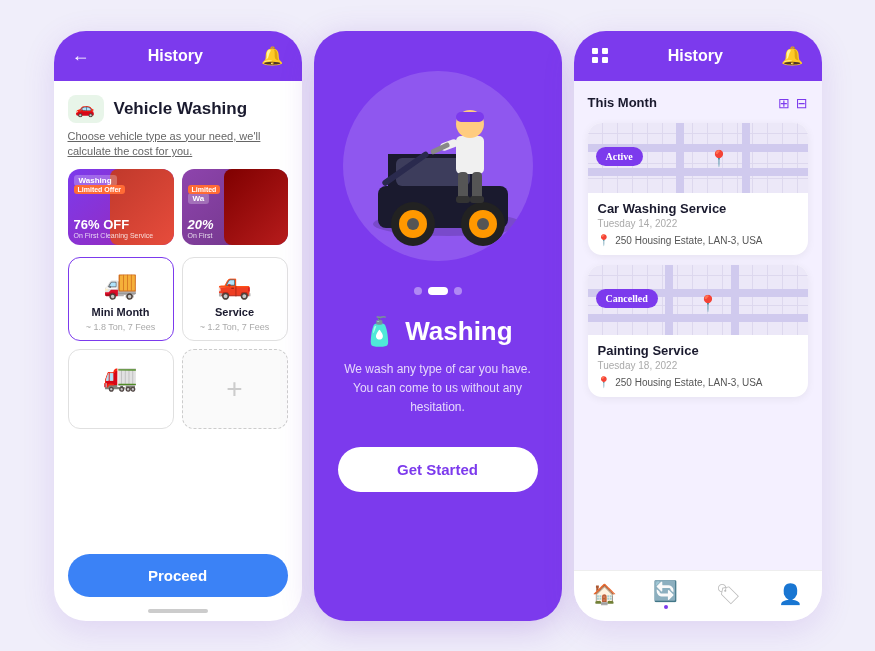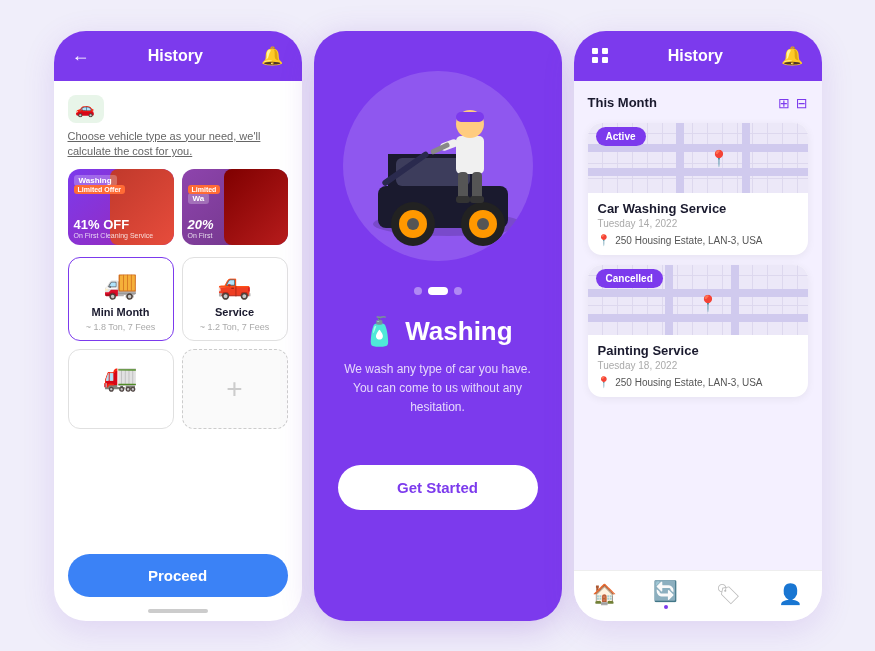"Vehicle Washing" span.vehicle-title { html: none -> <span>Vehicle Washing</span> }
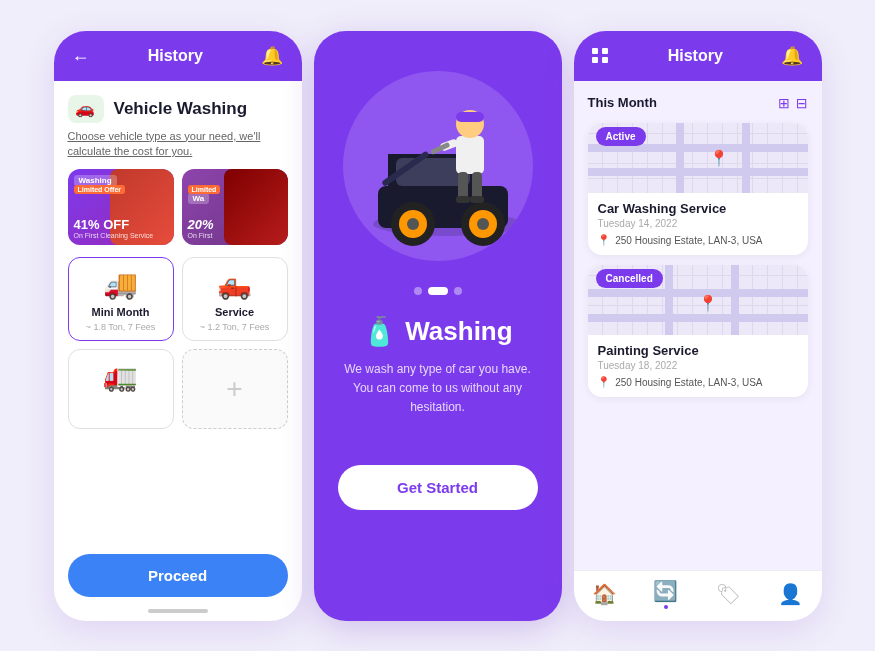"Active" .status-badge { font-family: none -> Liberation Serif, serif; top: 4px -> 24px }
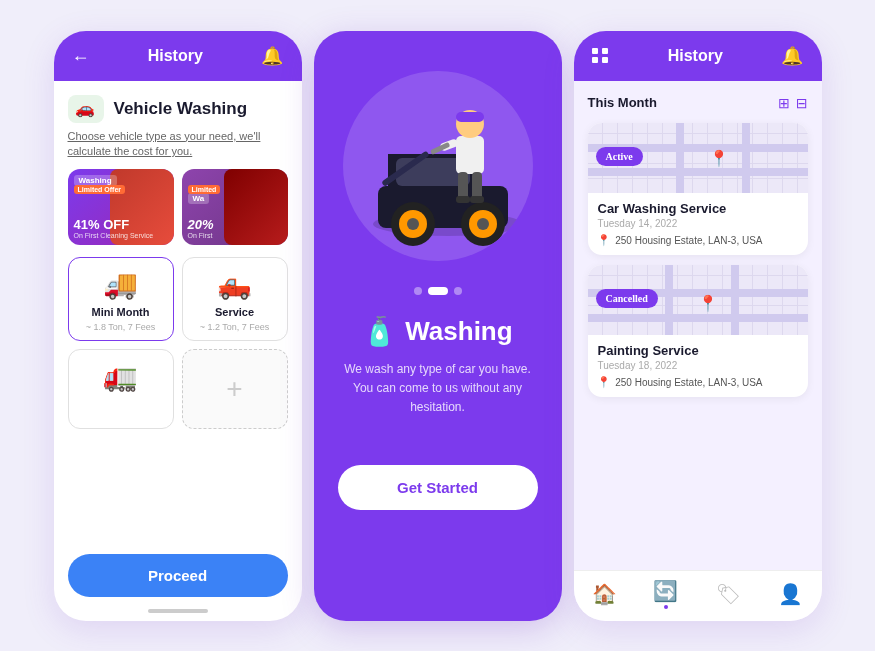"41% OFF" div { text: 41% -> 76% }
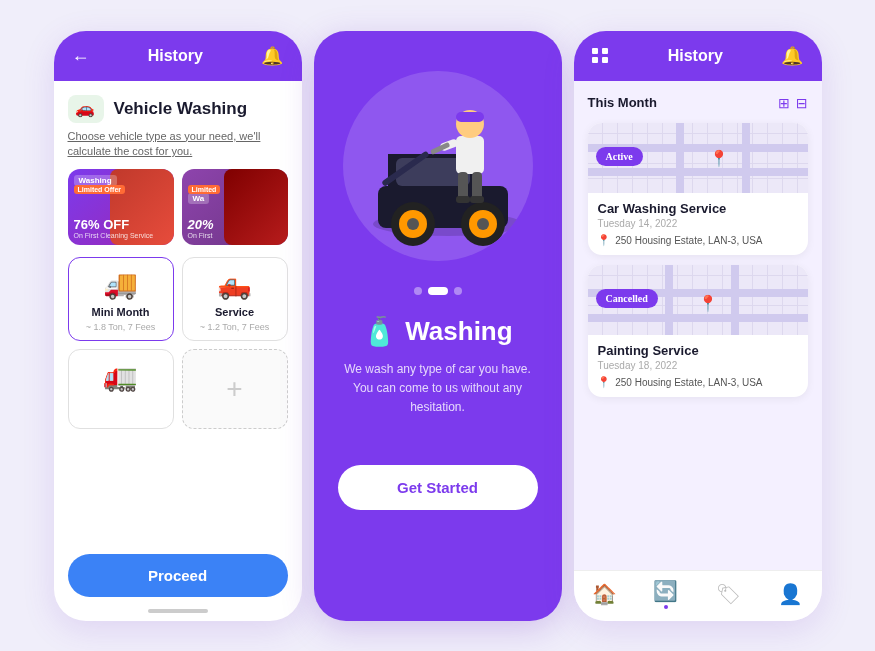"We wash any type of" .screen2-desc { margin-bottom: 48px -> 30px }
